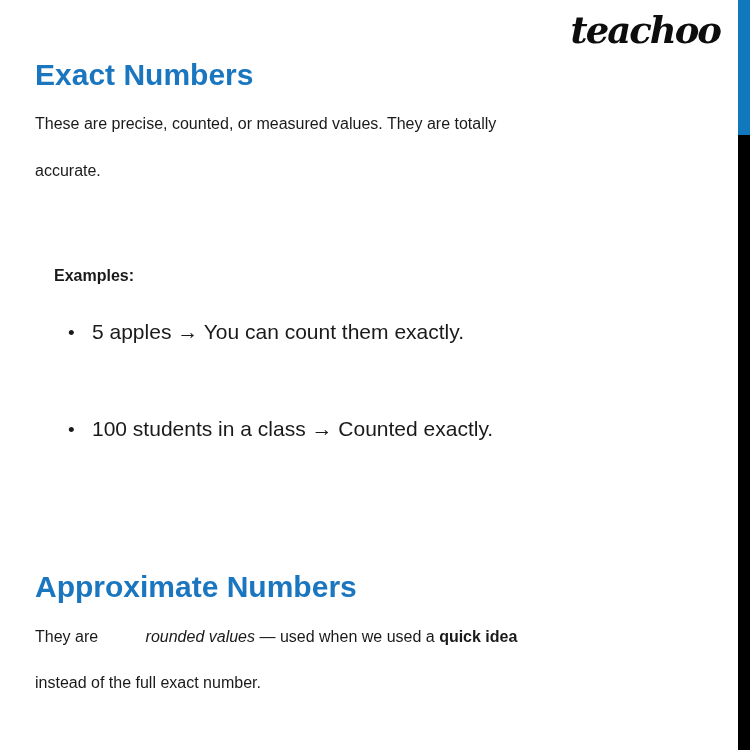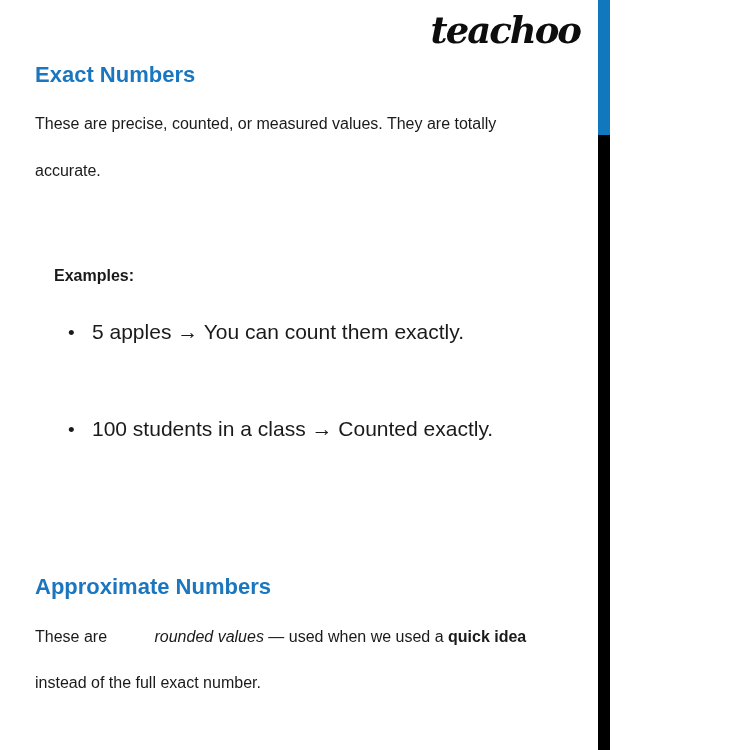"teachoo" .page { width: 610px -> 750px }
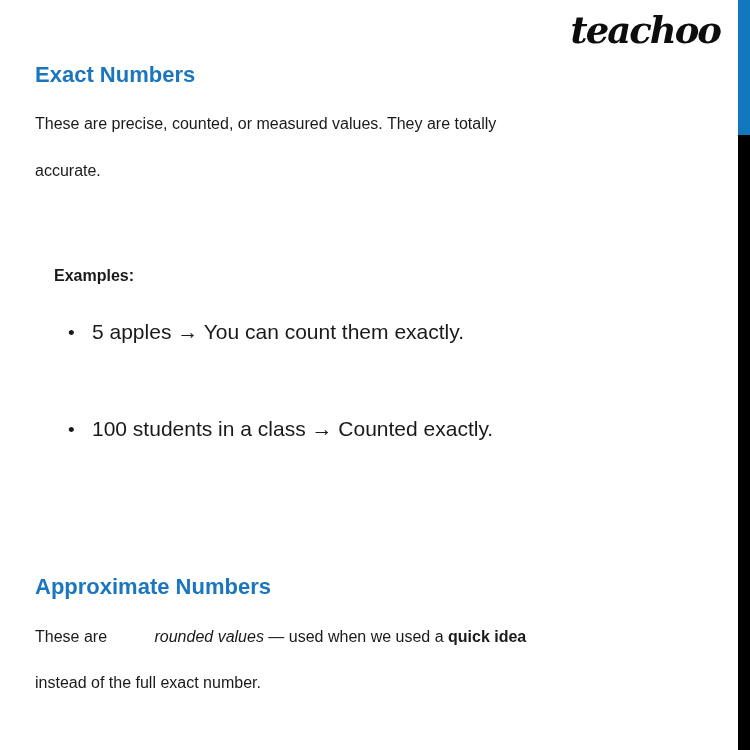"Exact Numbers" .h-blue { font-size: 22px -> 30px }
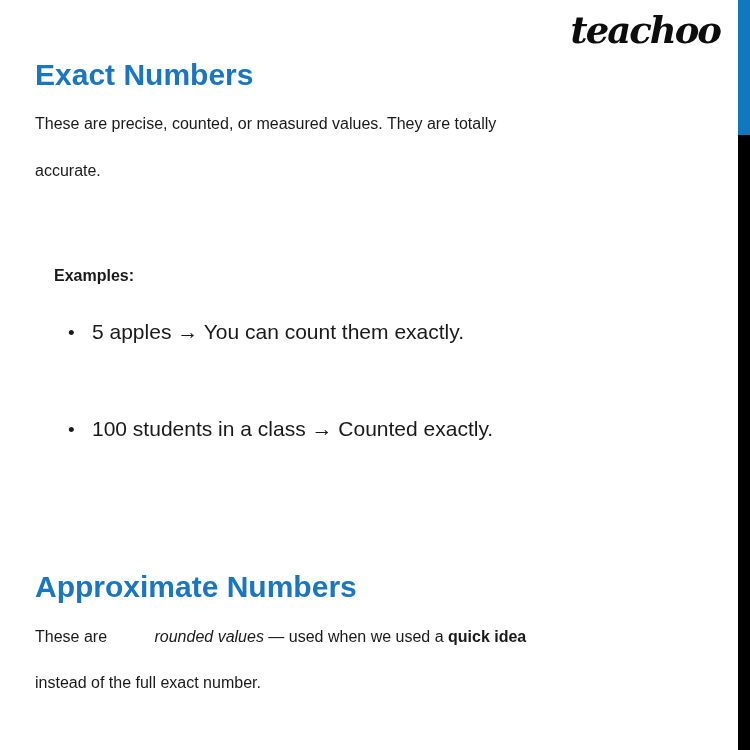"These are" span.seg-regular { text: These -> They }
